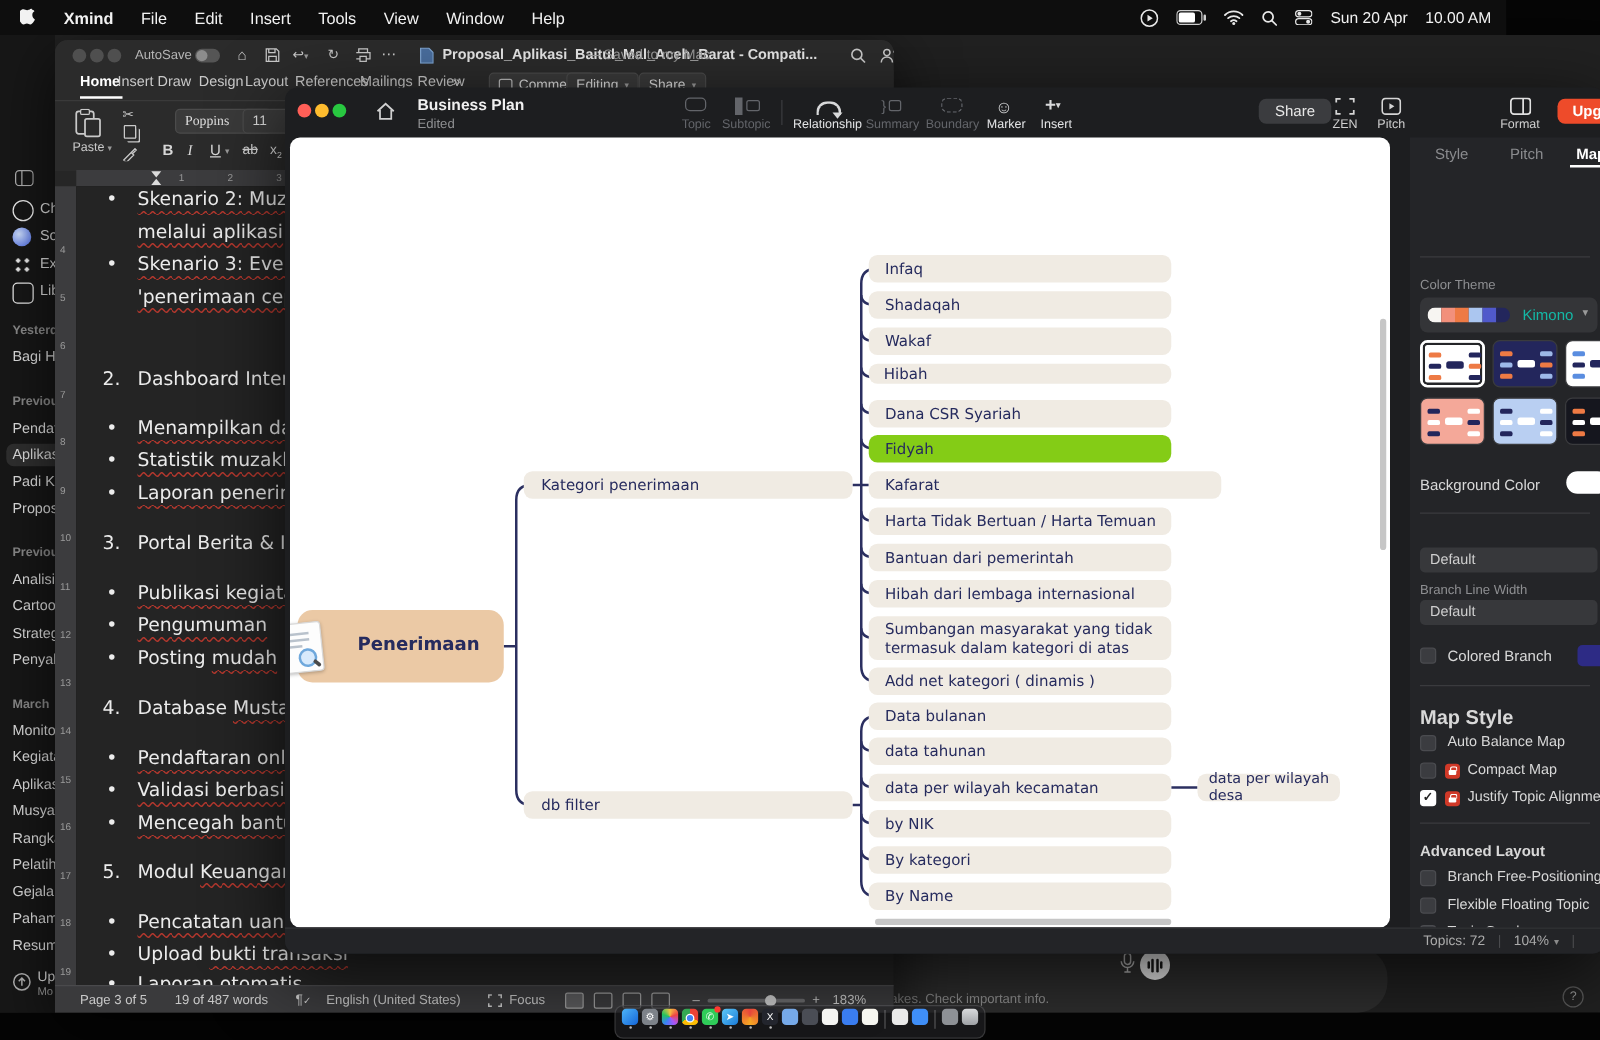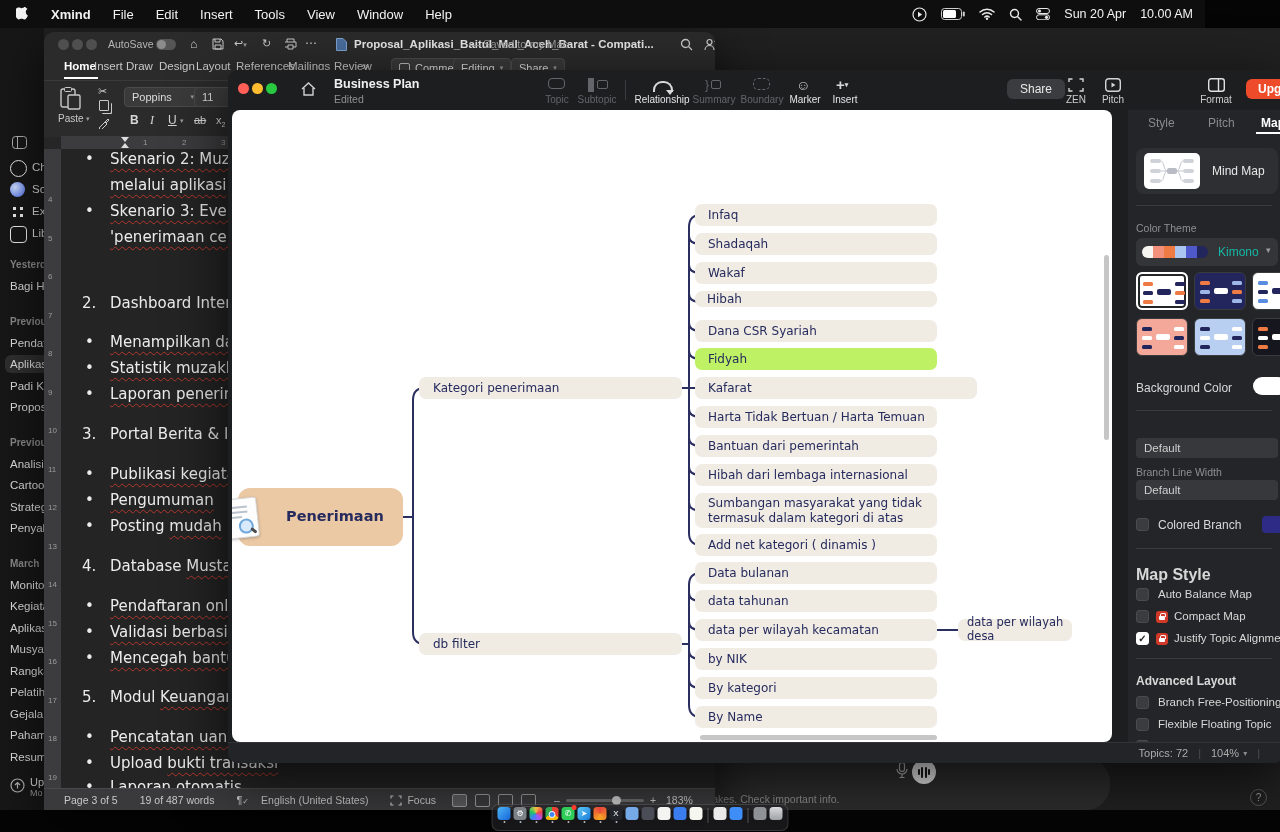"Poppins" div.abs { font-family: none -> Liberation Serif, serif; left: 80px -> 96px }
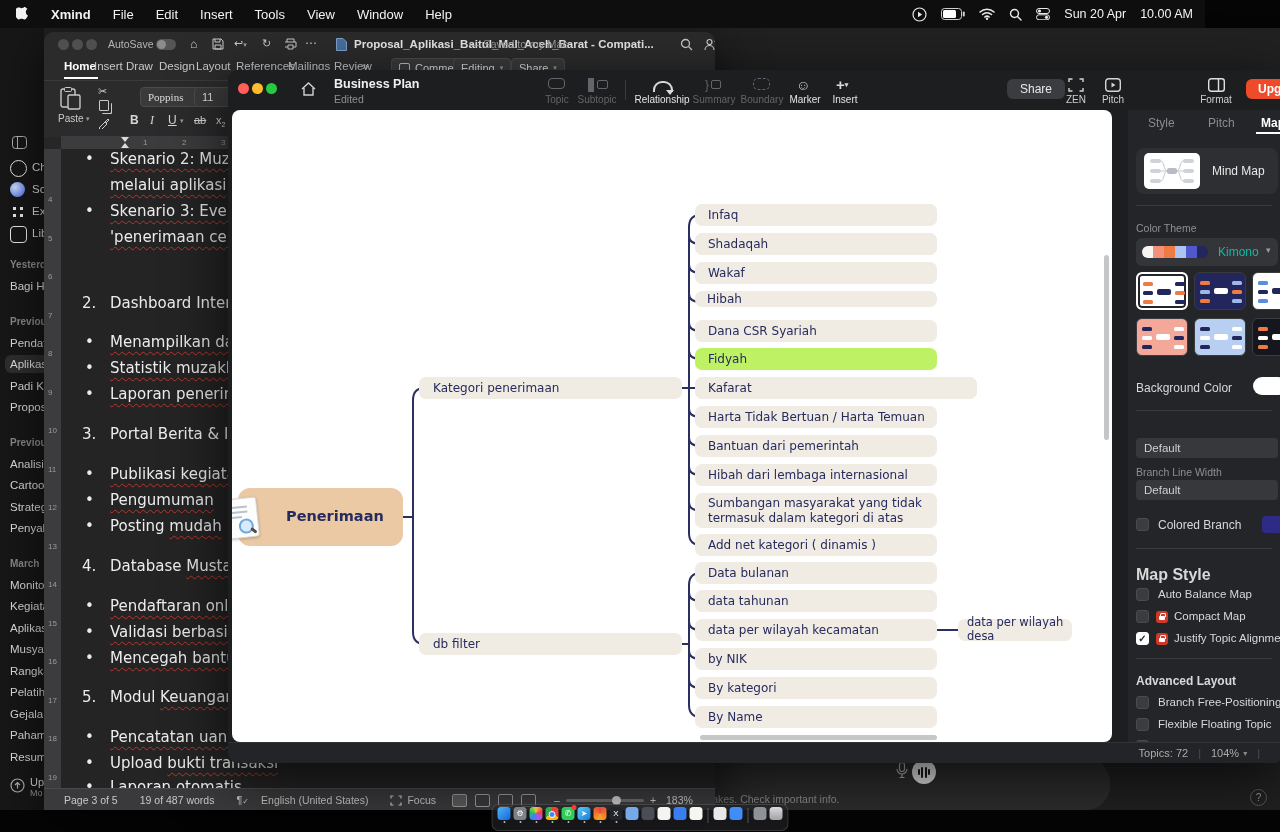"Mind Map" div.abs { html: <div> <div> <svg> <rect></rect> <g> <rect></rect> <rect></rect> <rect></rect> <rect></rect> <rect></rect> <rect></rect> </g> <path></path> </svg> </div> <span>Mind Map</span> </div> -> none }
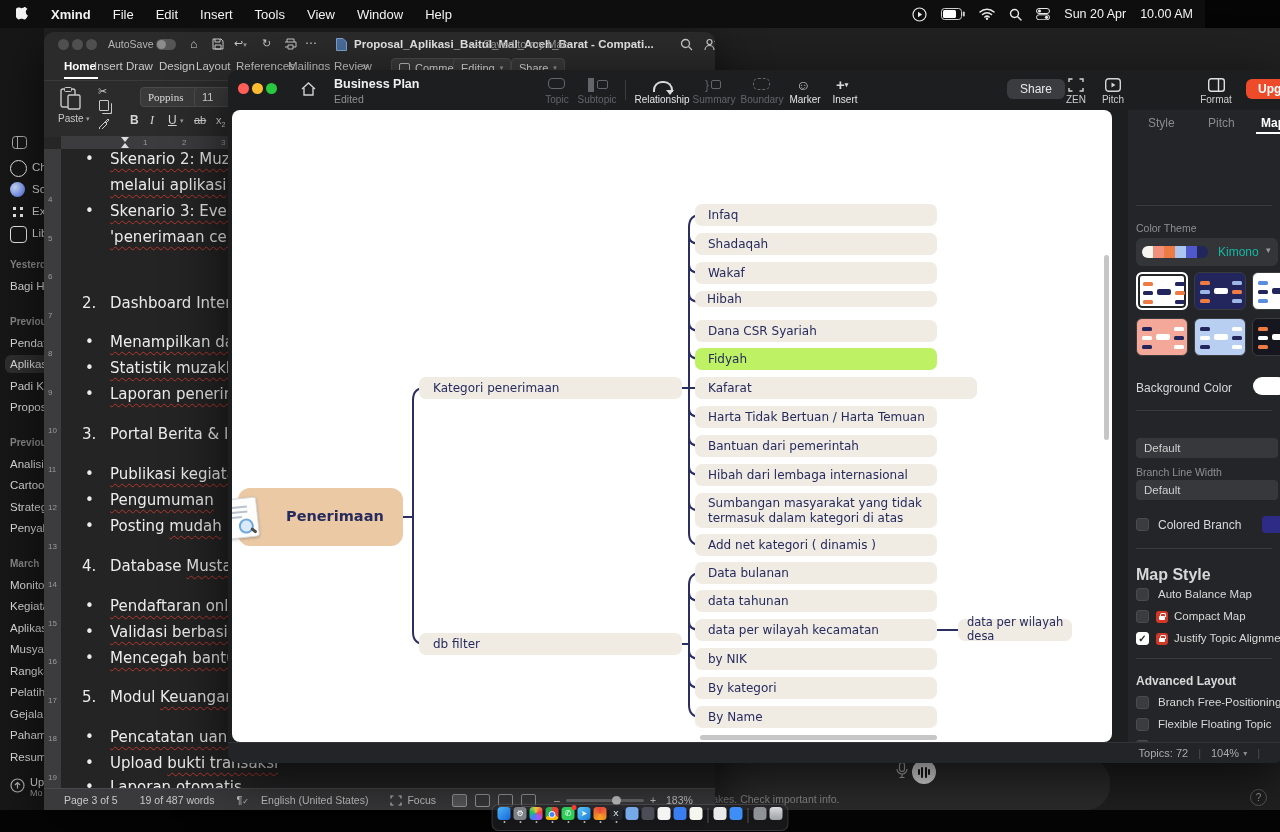"Fidyah" div.node { background: #bef264 -> #84cc16 }
